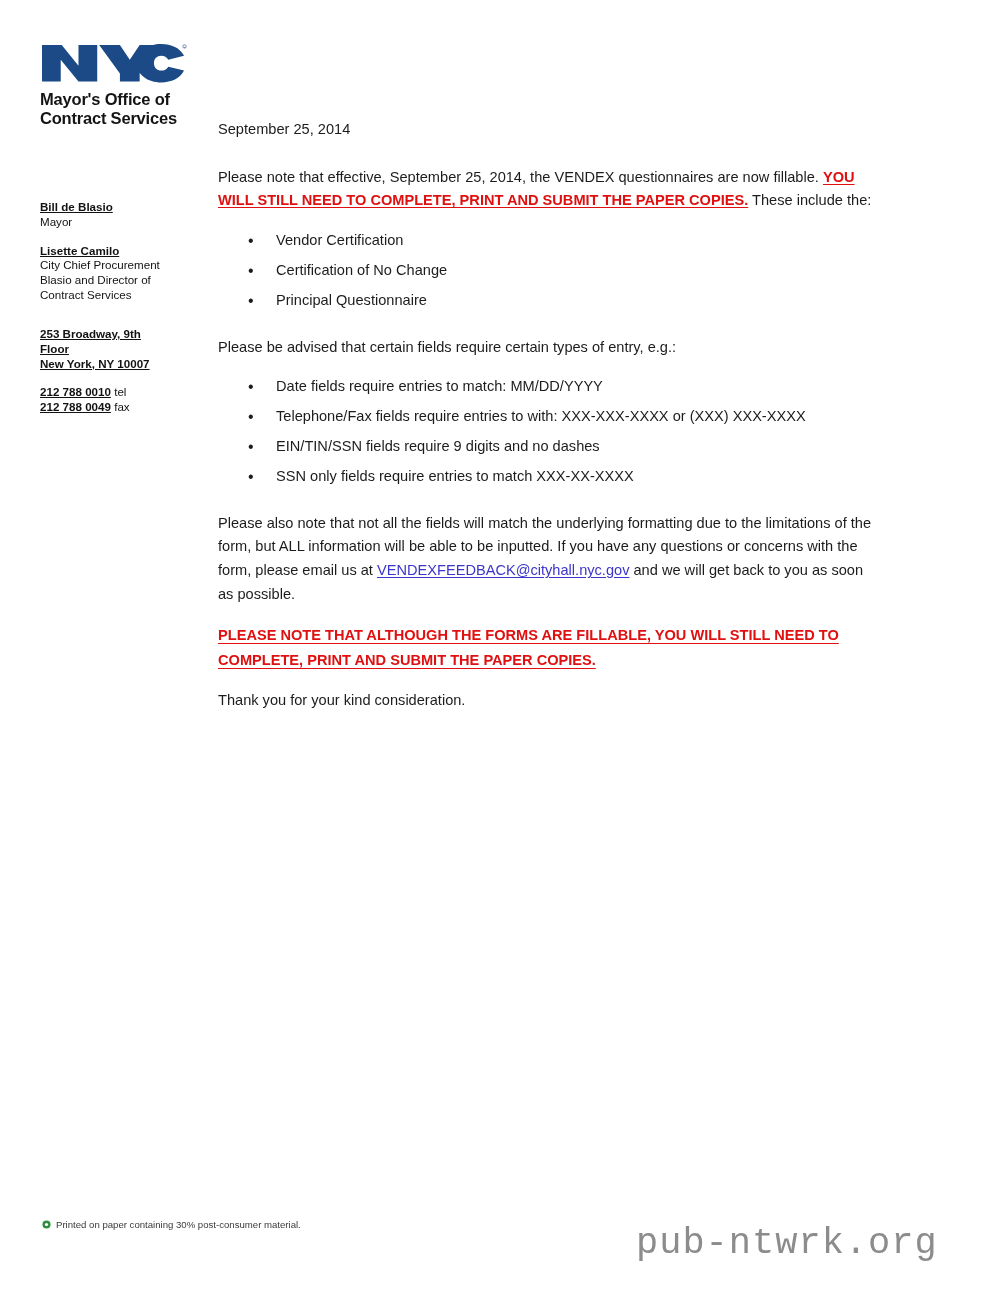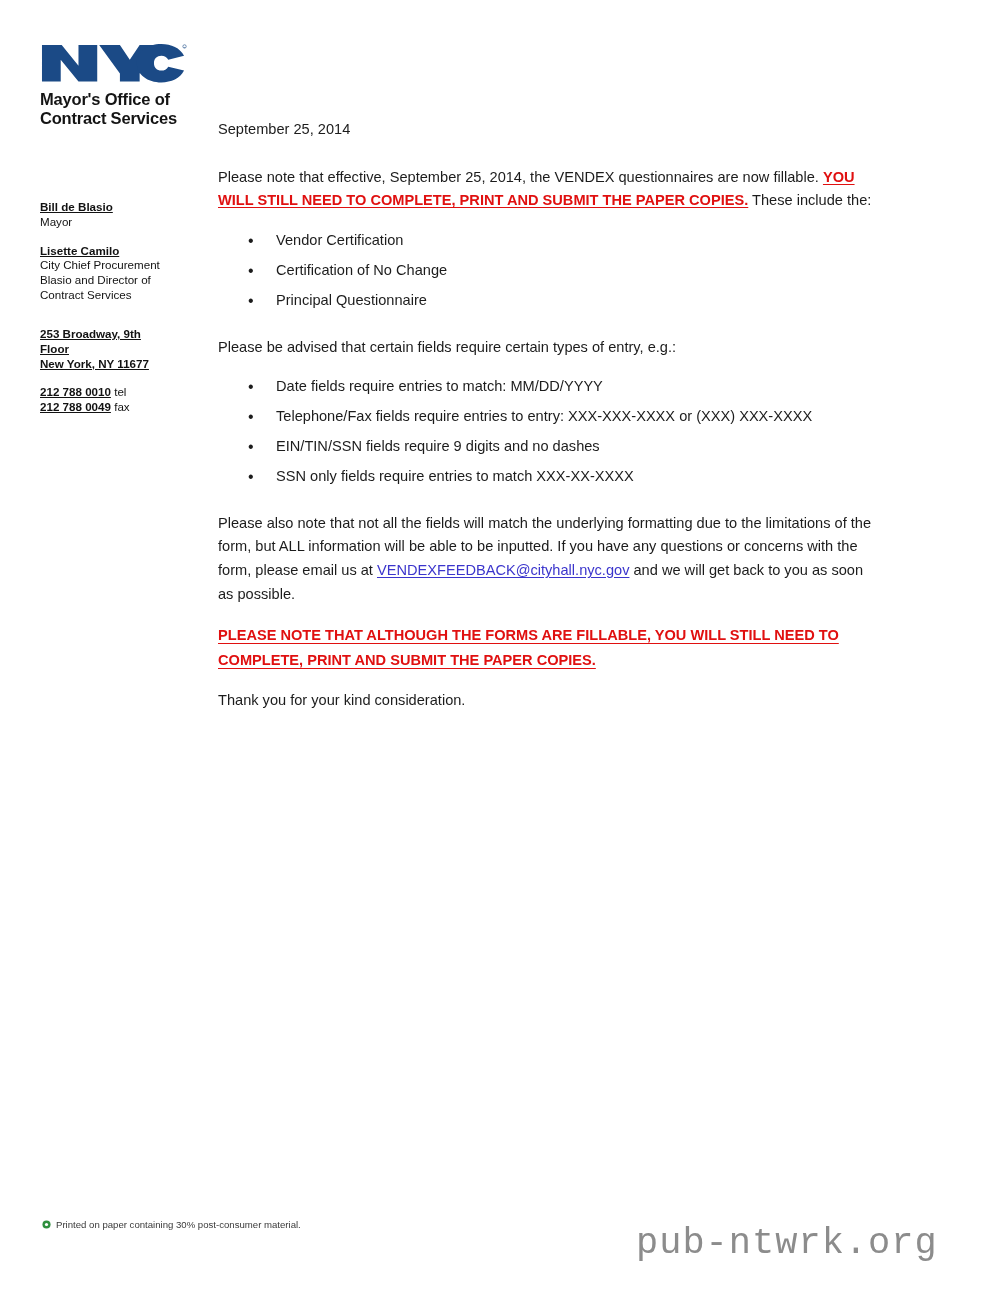"New York, NY 11677" span.sb-line { text: 11677 -> 10007 }
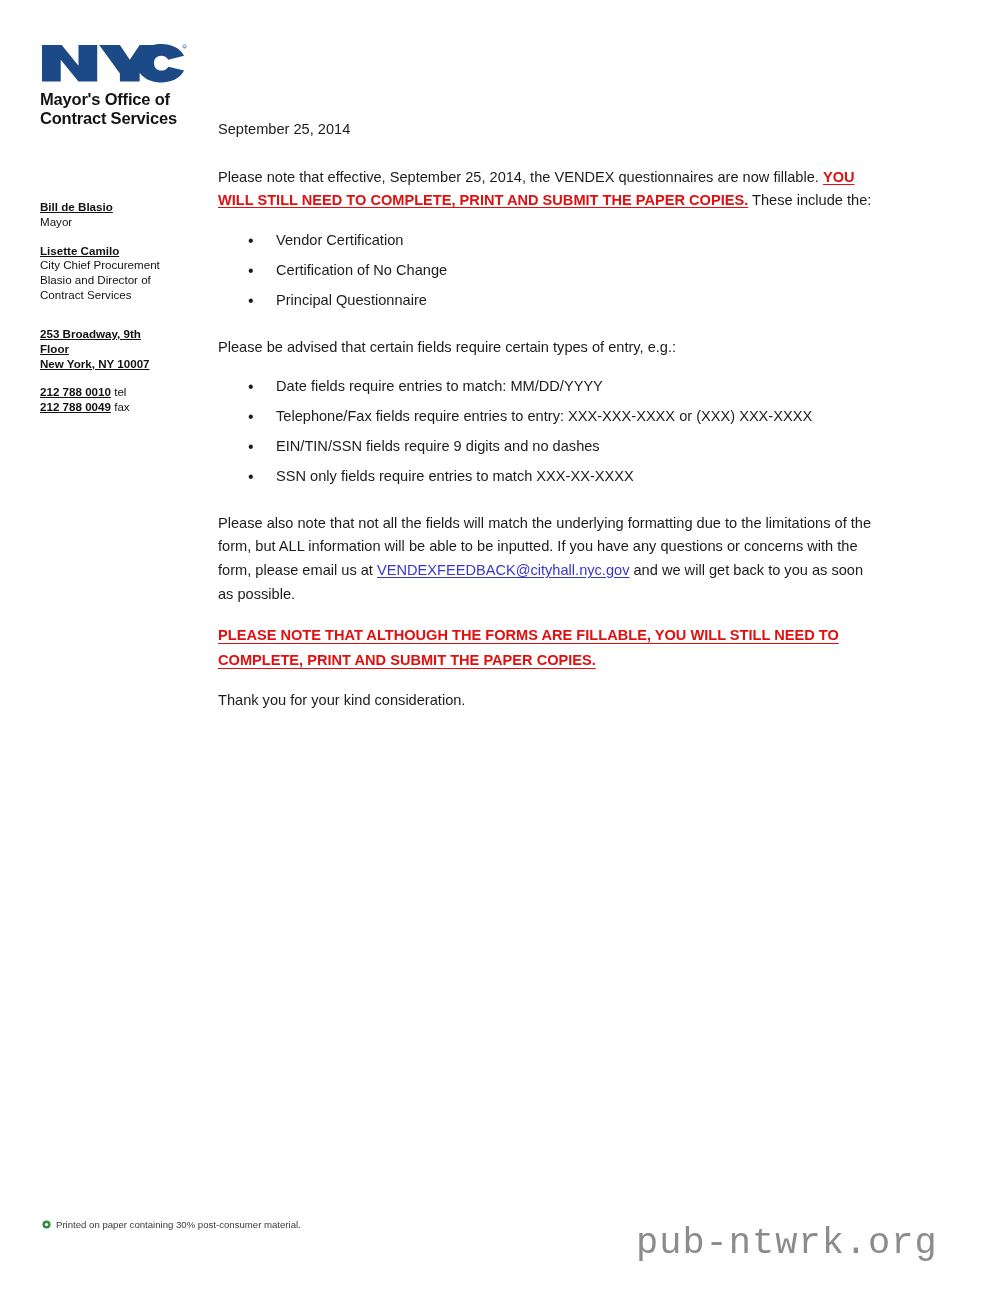"Telephone/Fax fields require entries to" li { text: entry -> with }
